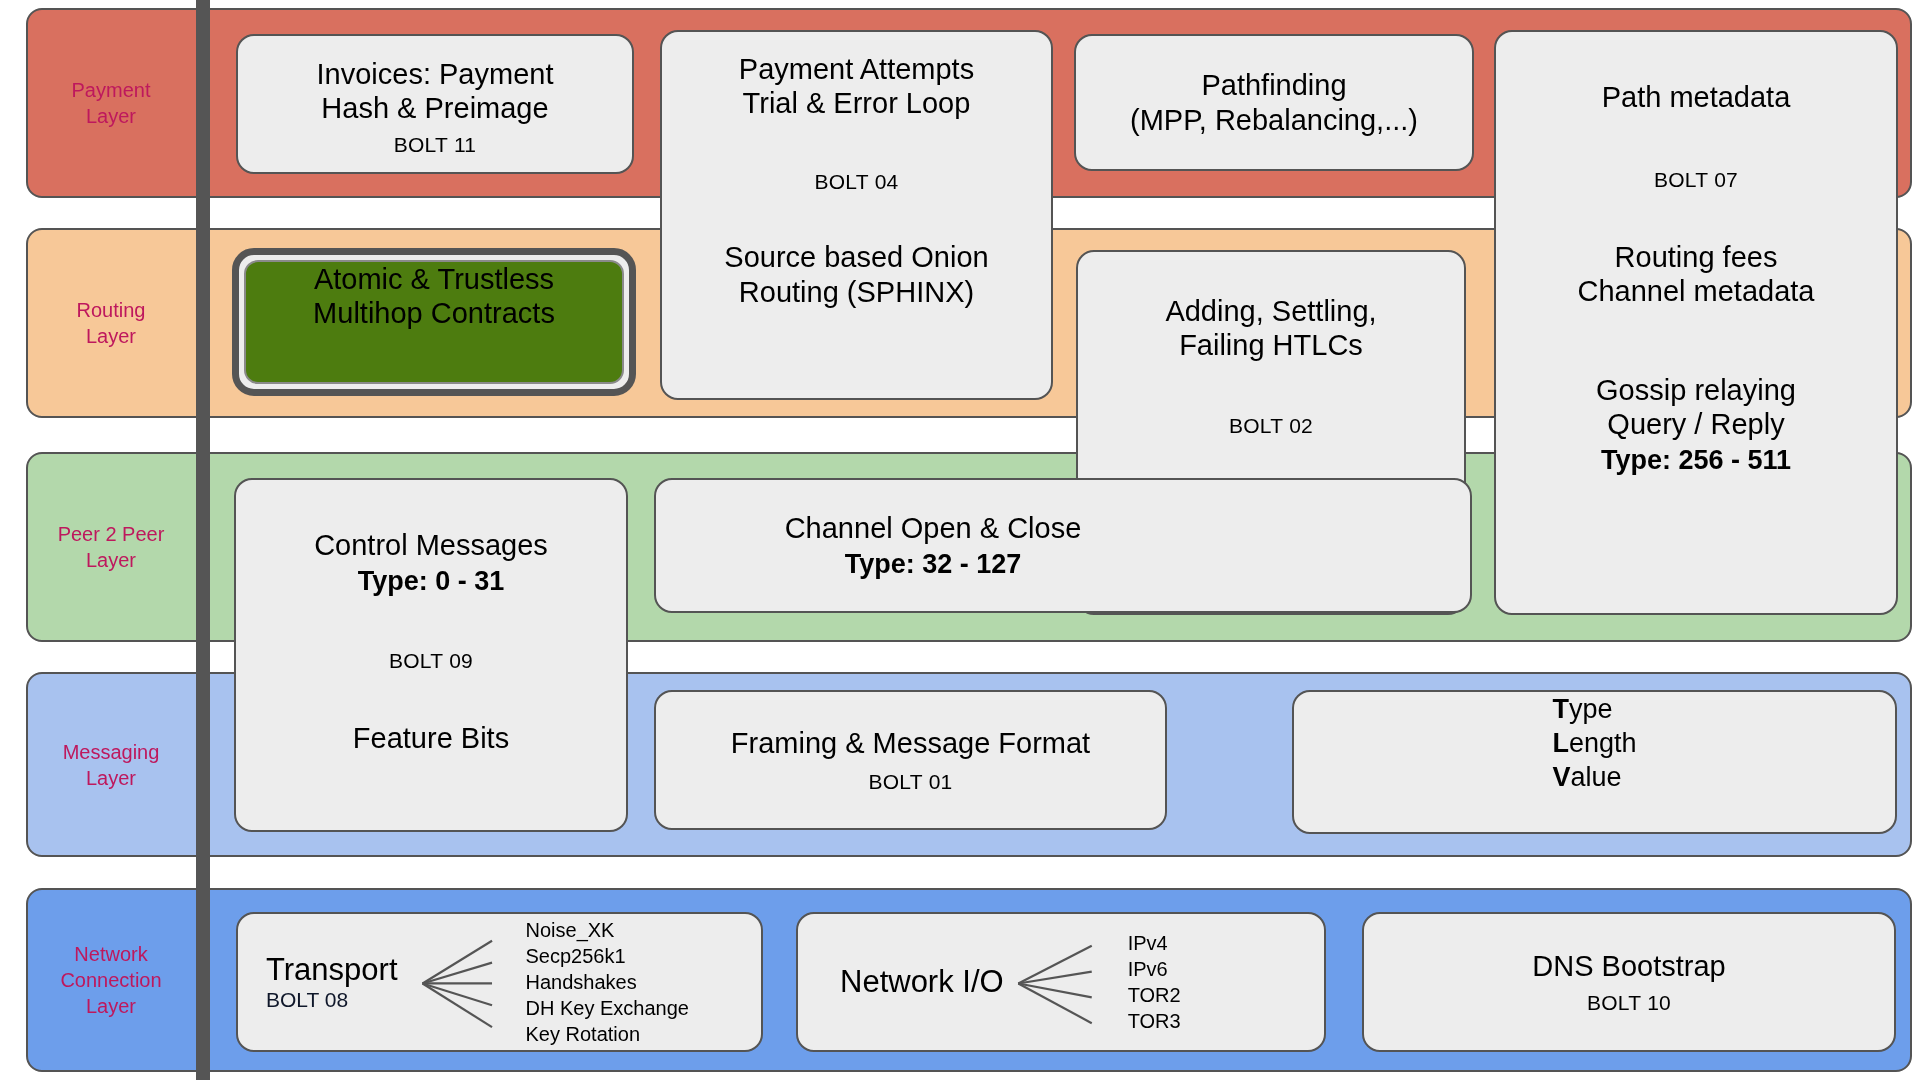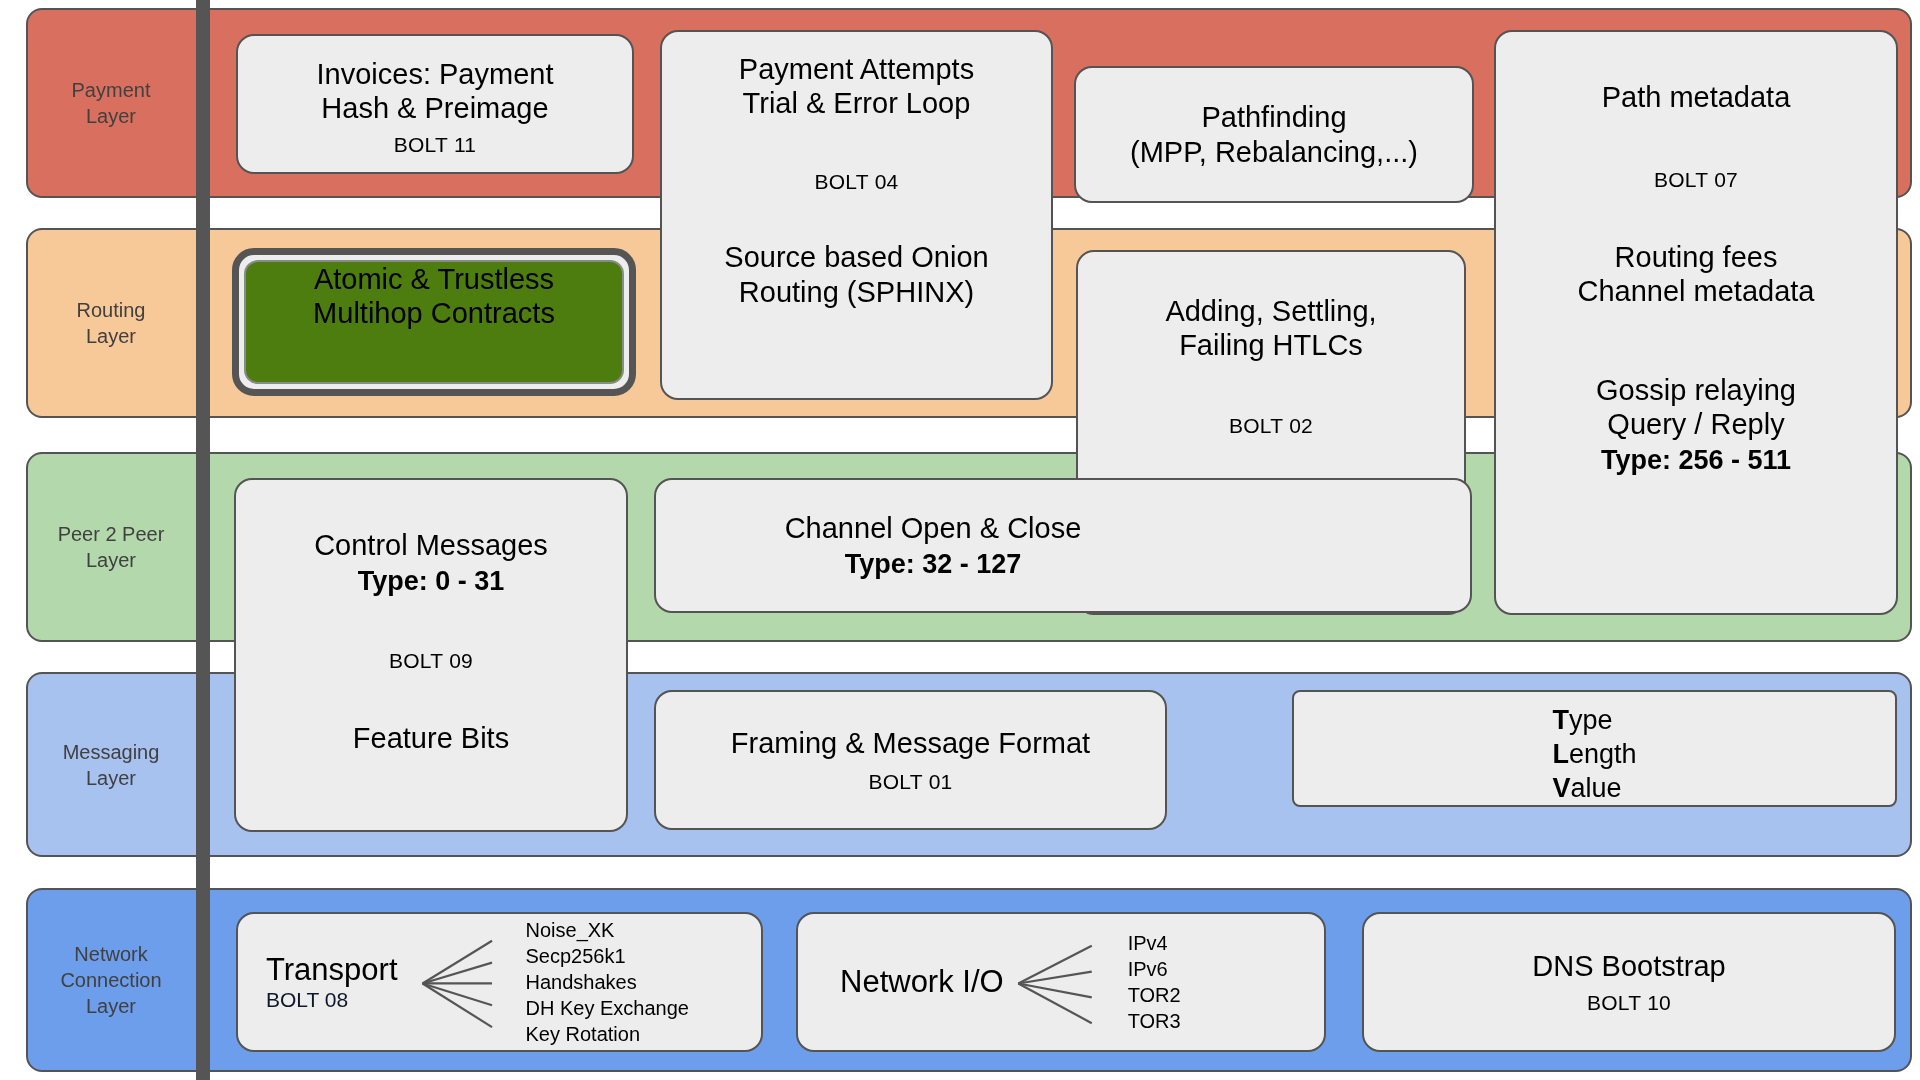"Payment" .band-label { color: #404040 -> #be185d }
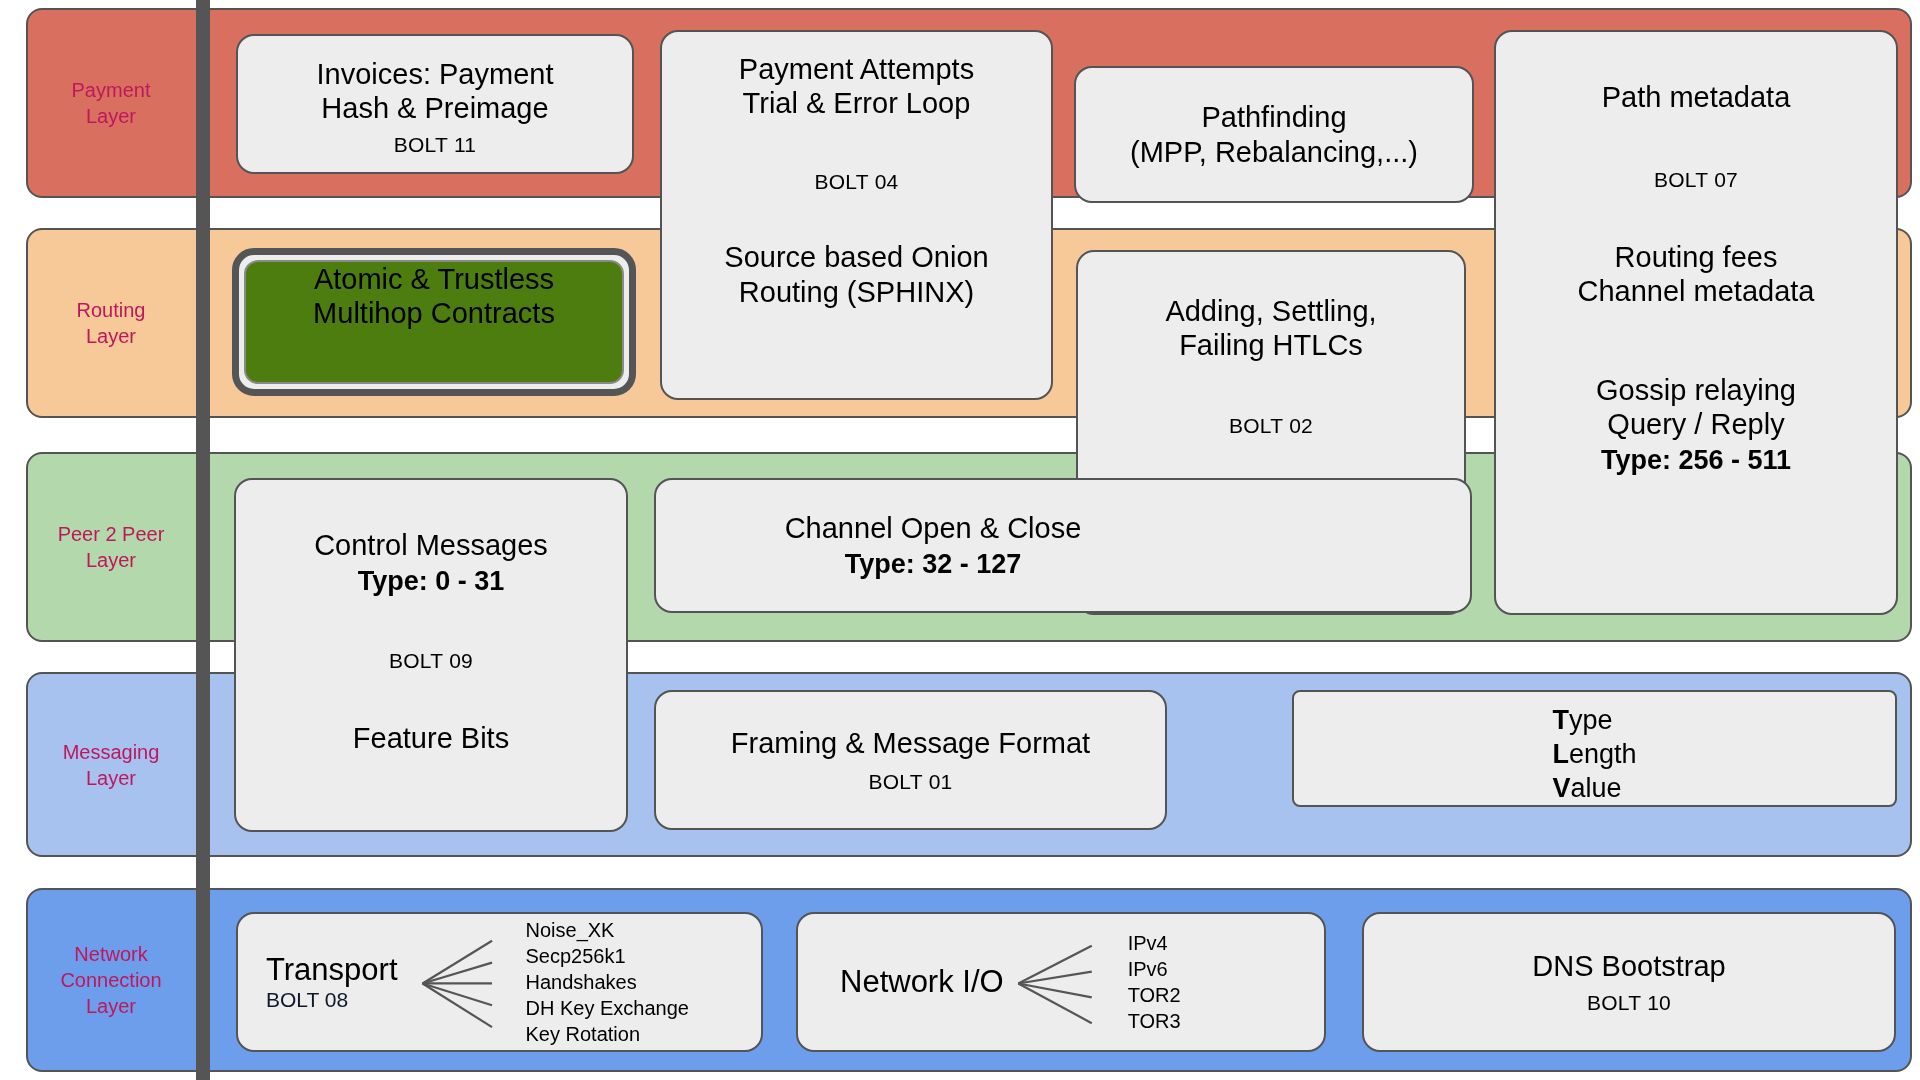"Pathfinding" div.card { margin-top: 32px -> none }
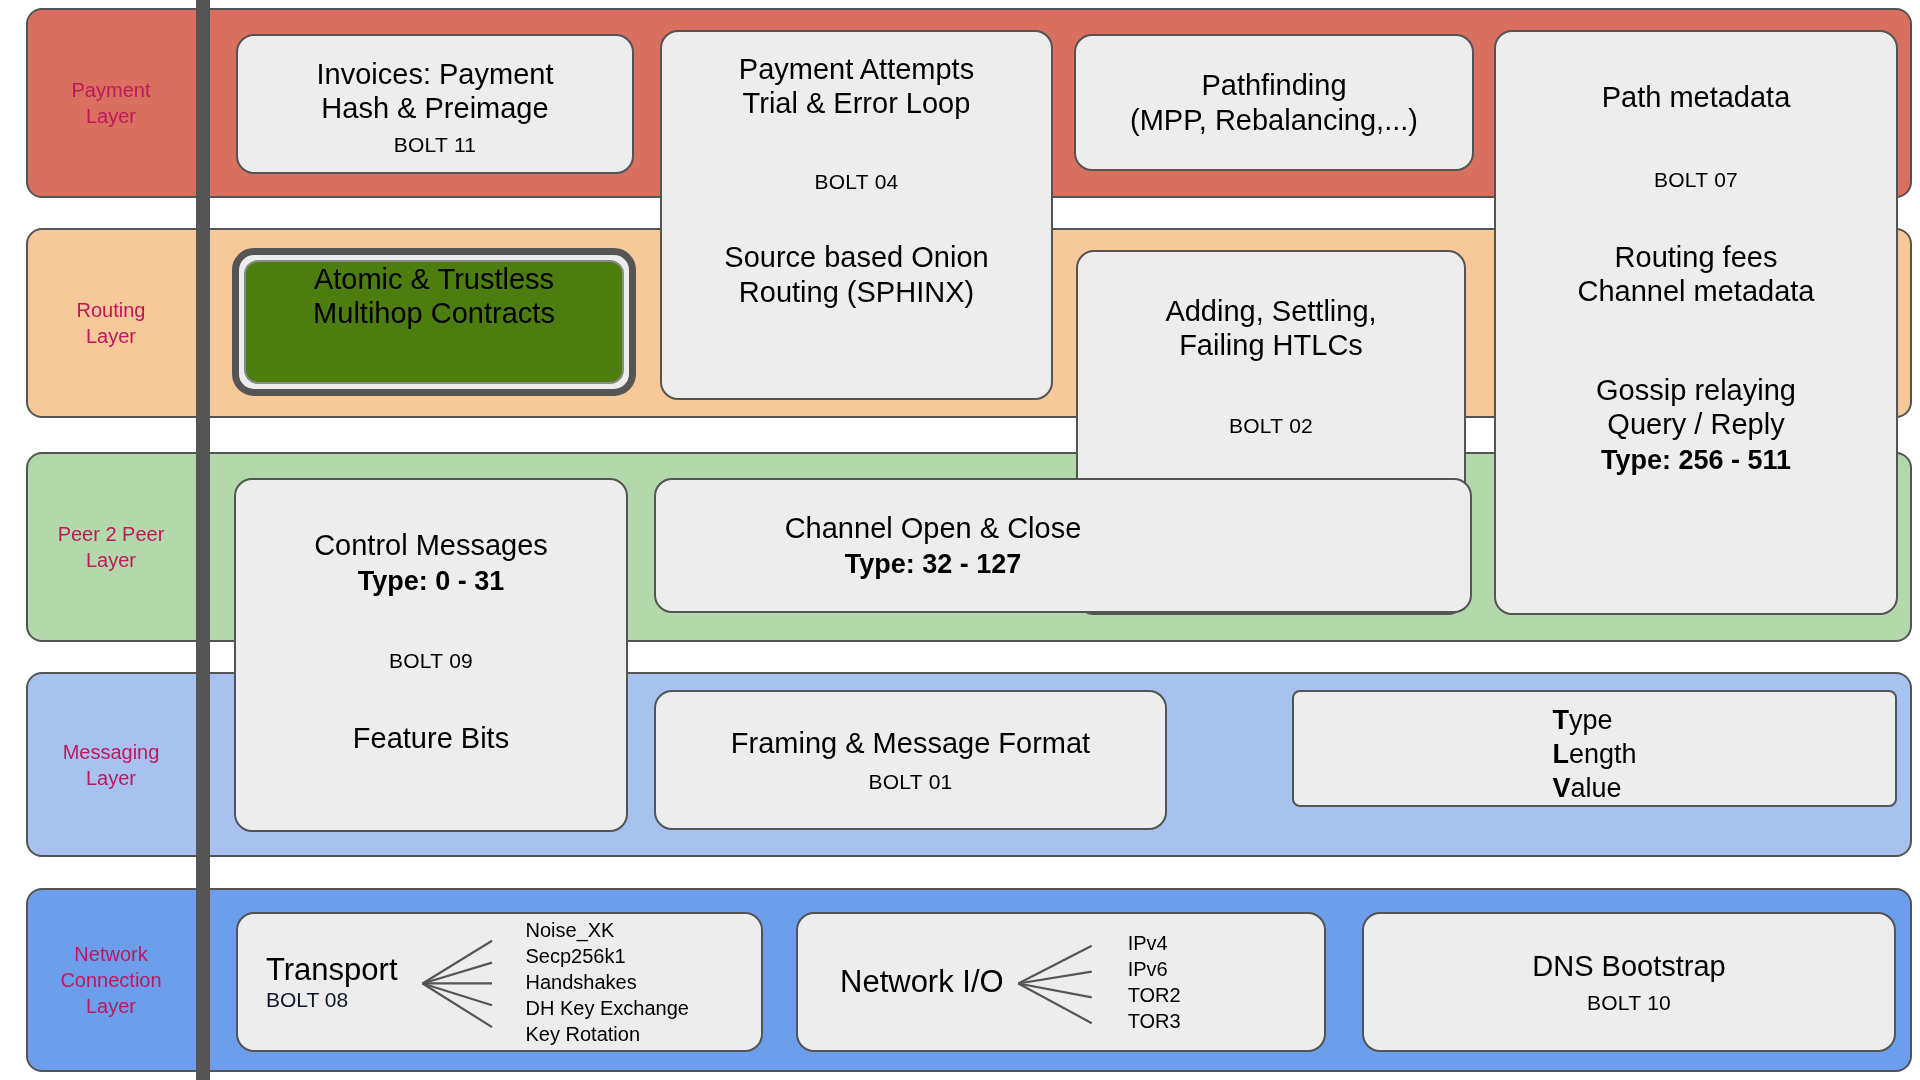"Type" div.card { border-radius: 8px -> none; height: 117px -> 144px; justify-content: flex-end -> flex-start }
